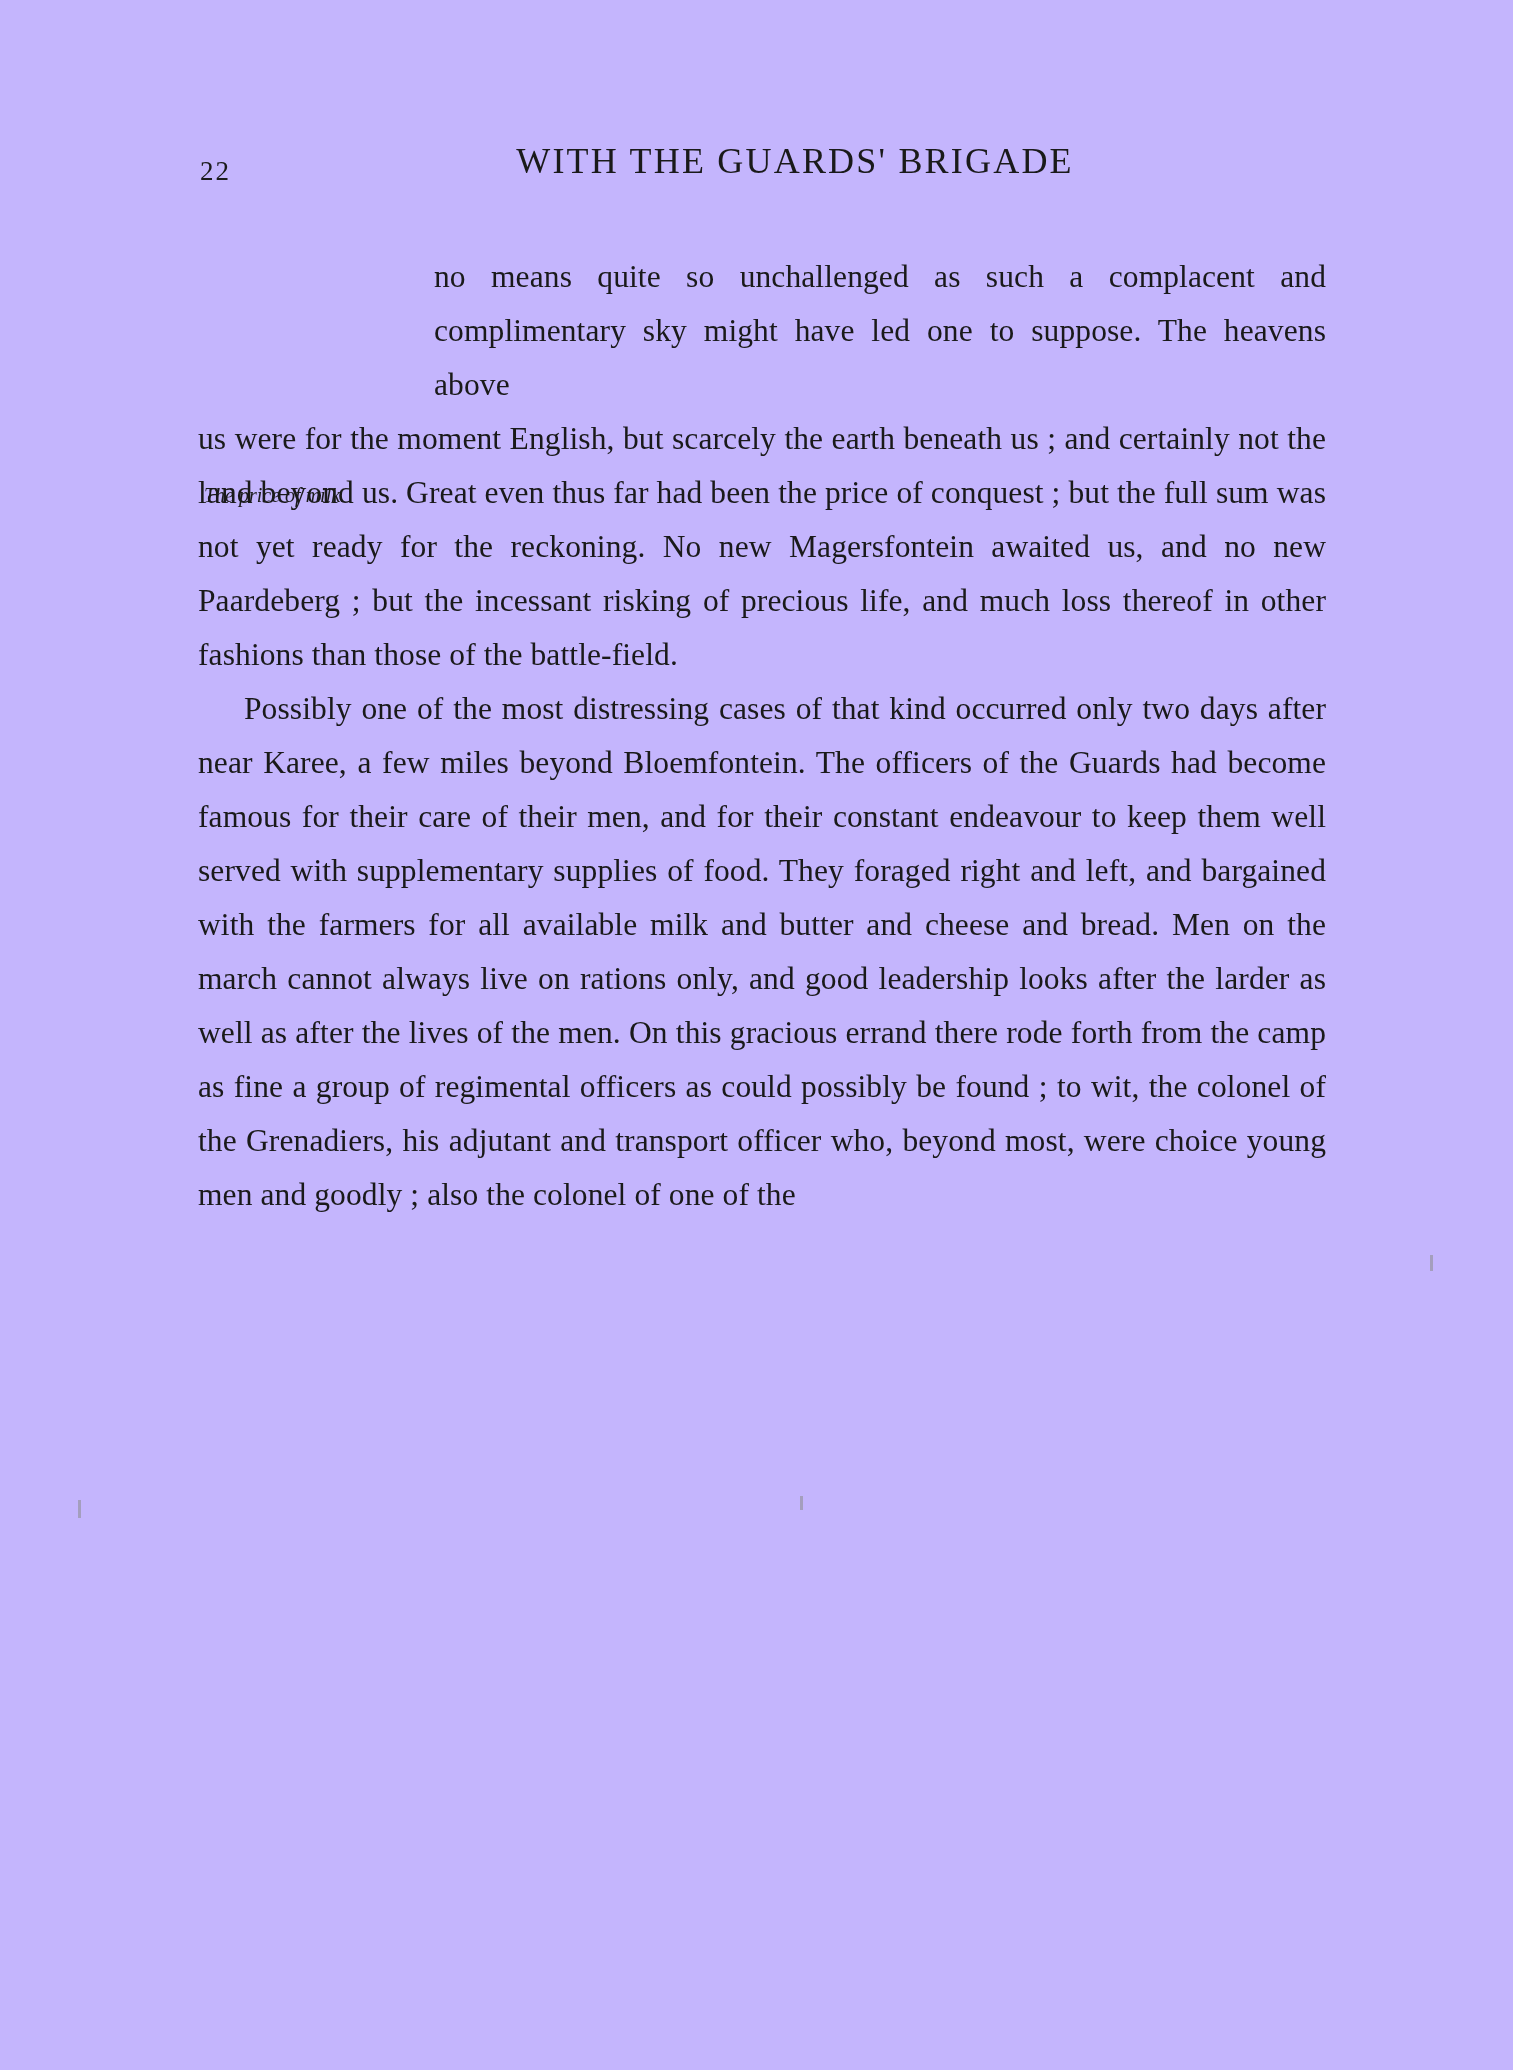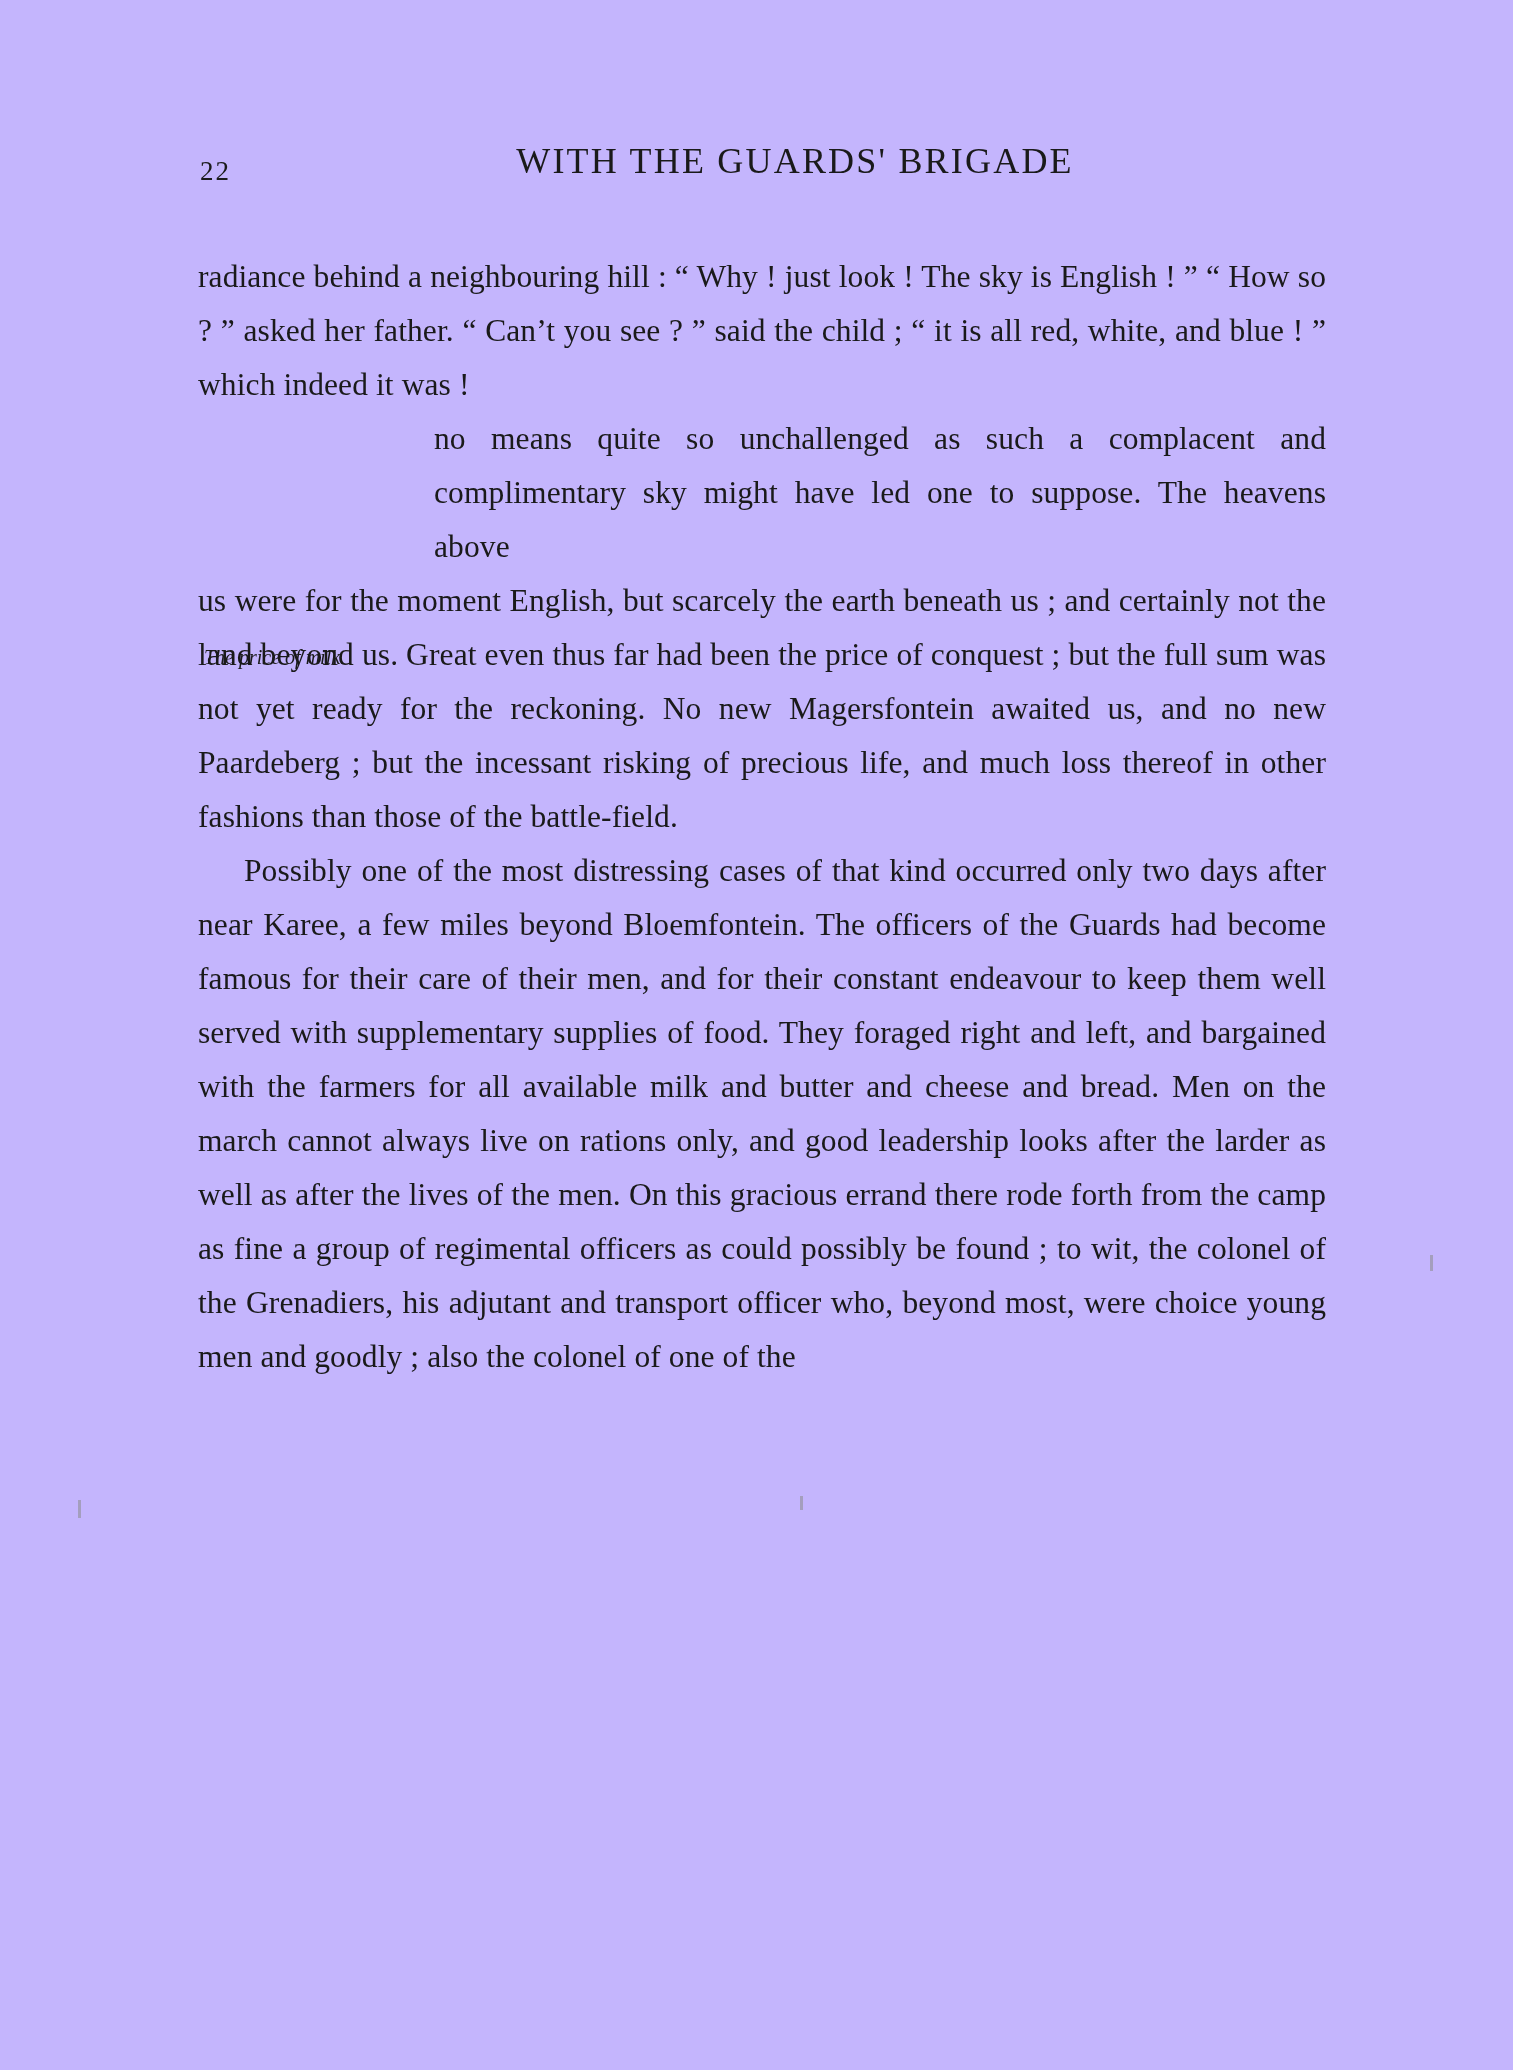"radiance behind a neighbouring hill" p { html: <p>radiance behind a neighbouring hill : “ Why ! just look ! The sky is English ! ” “ How so ? ” asked her father. “ Can’t you see ? ” said the child ; “ it is all red, white, and blue ! ” which indeed it was !</p> -> none }
